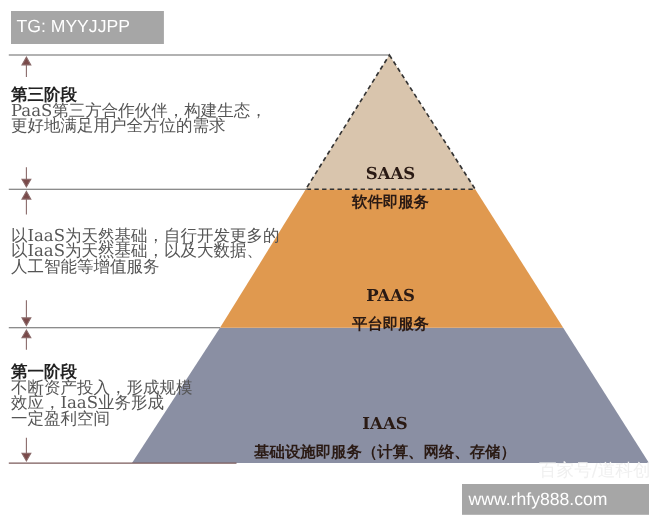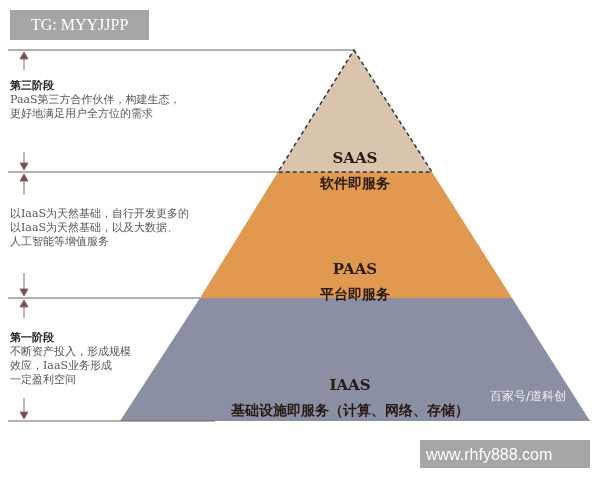"TG: MYYJJPP" .wm-top { font-family: Liberation Serif, serif -> Liberation Sans, sans-serif; padding-left: 21px -> 5px }
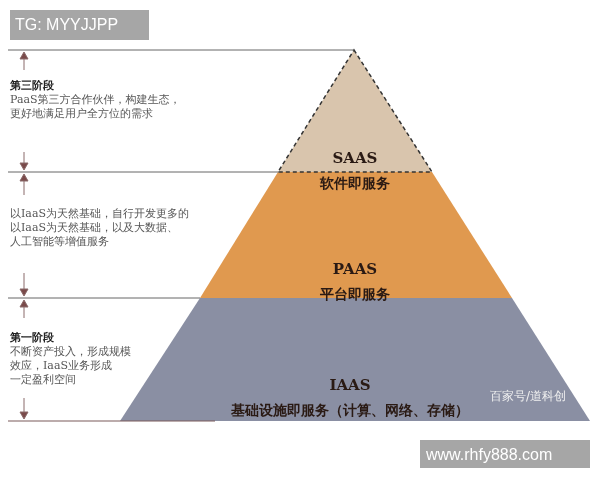"第三阶段" .stage { font-size: 11px -> 15px }
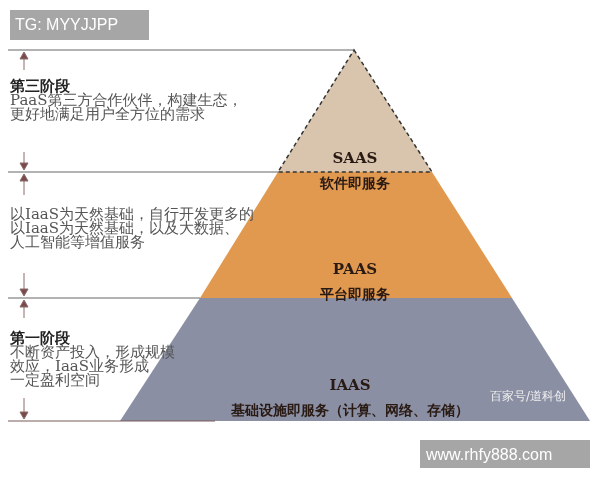"百家号/道科创" .credit { font-size: 12px -> 16px; top: 388px -> 418px }
